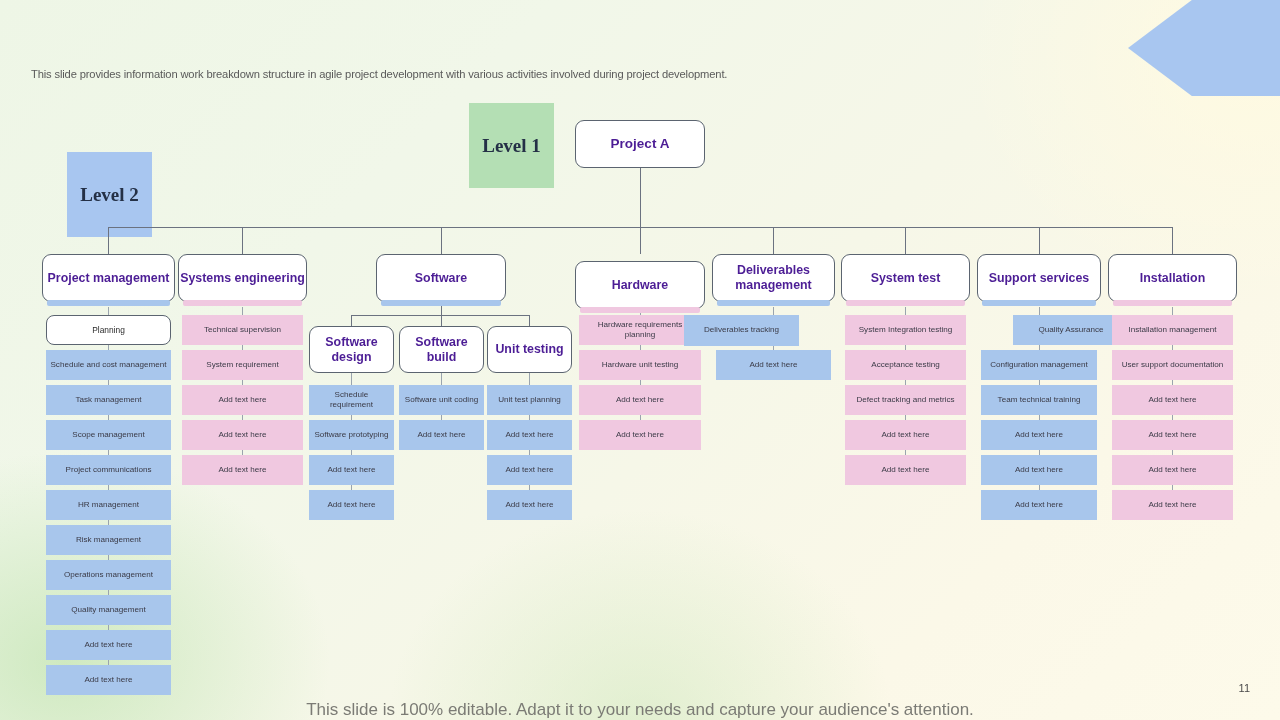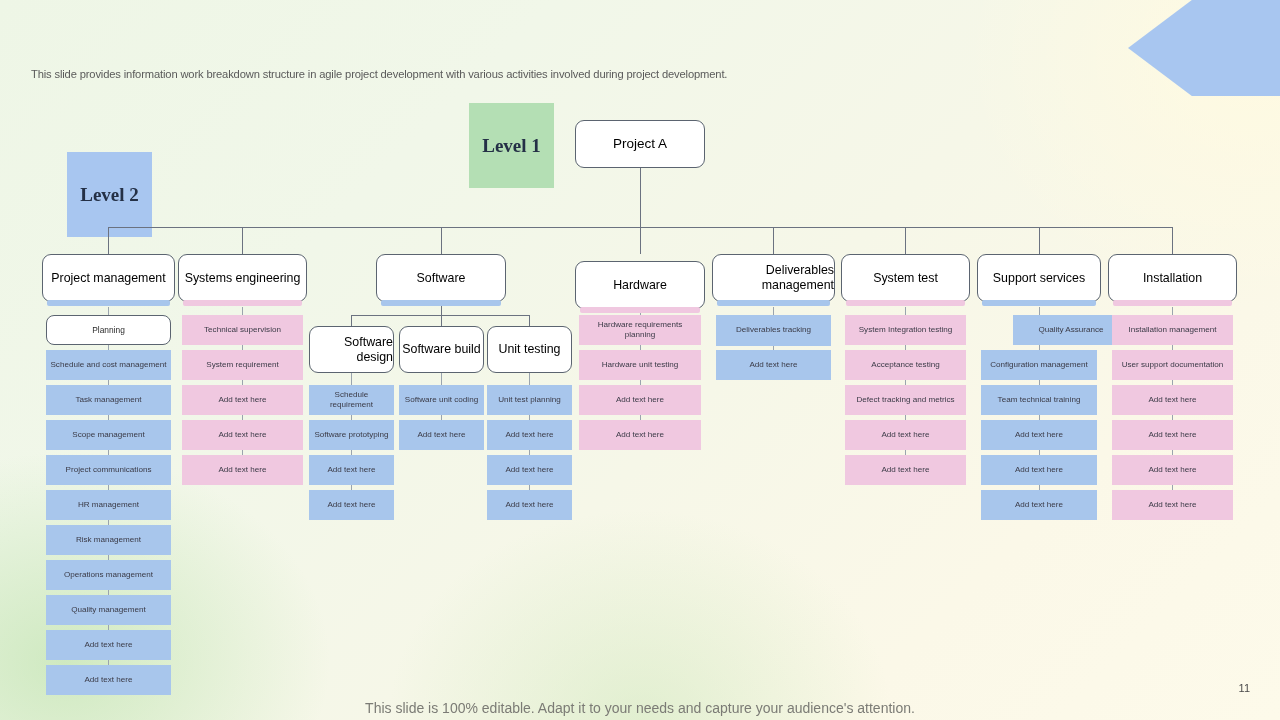"Project A" .node { color: #000000 -> #4c1d95; font-weight: normal -> bold; text-align: right -> center }
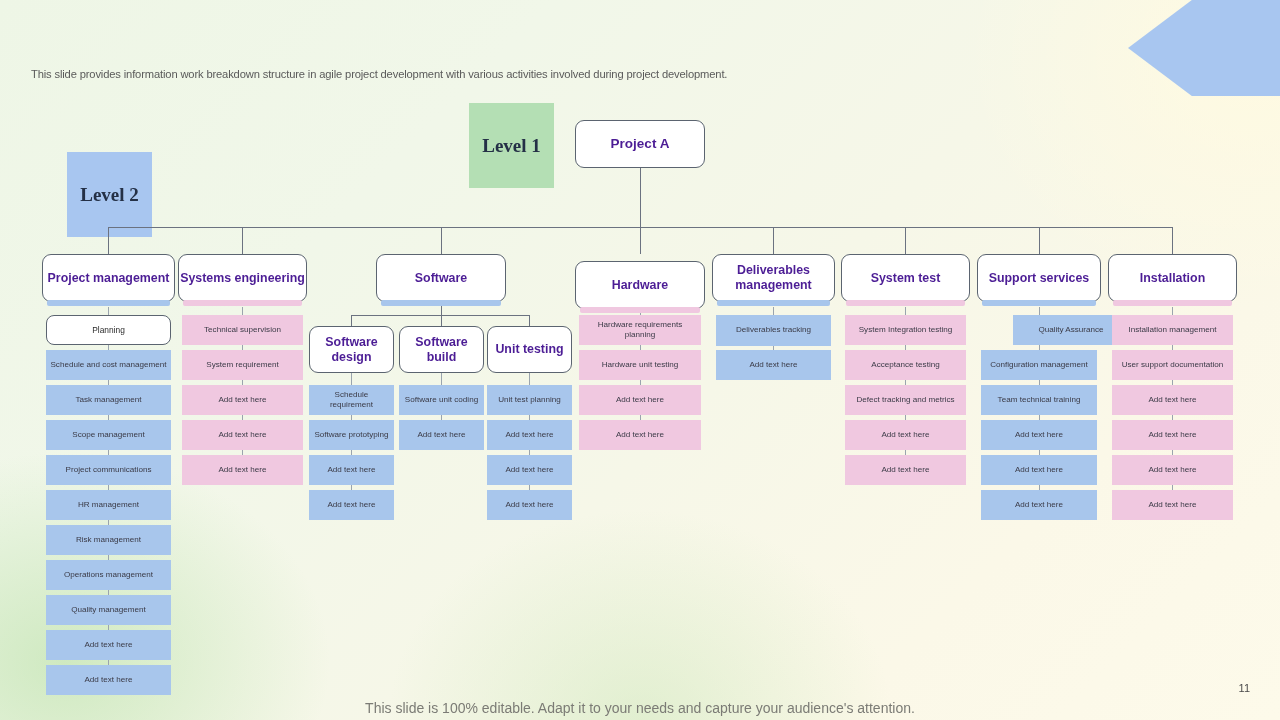"Deliverables tracking" div.chip { left: 716px -> 684px }
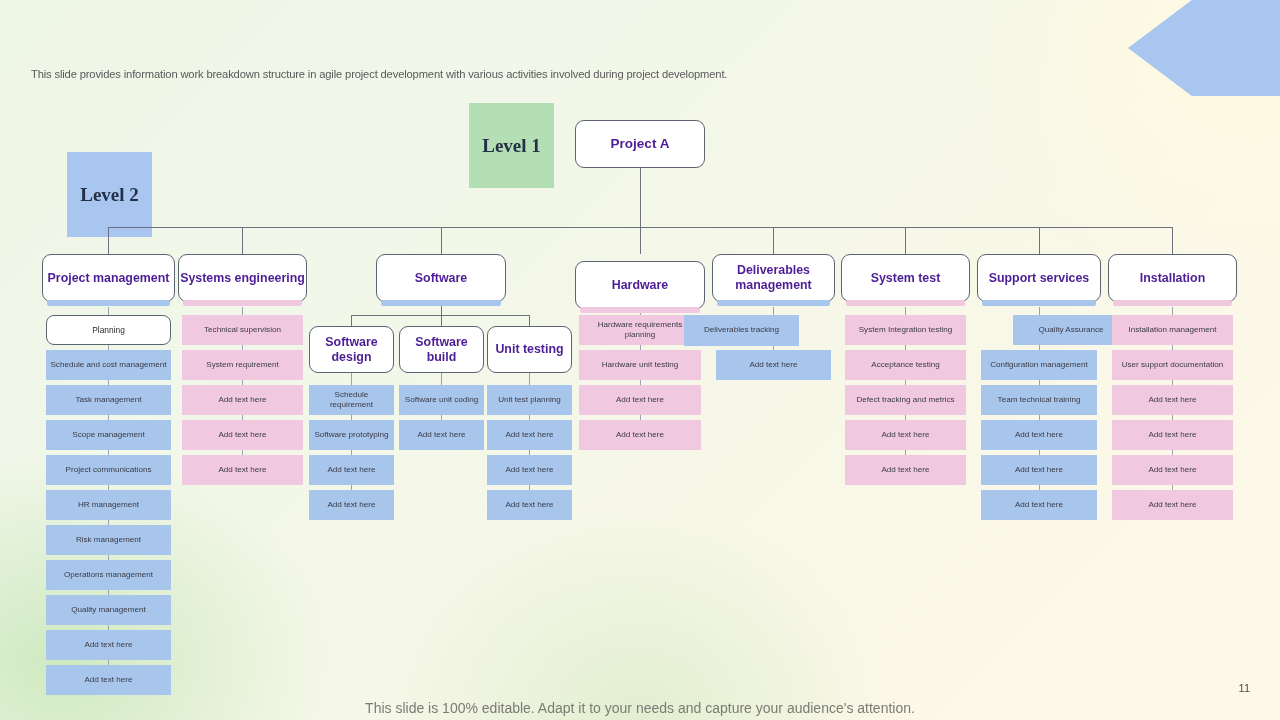"This slide is 100% editable." .footer { font-size: 14px -> 17px }
